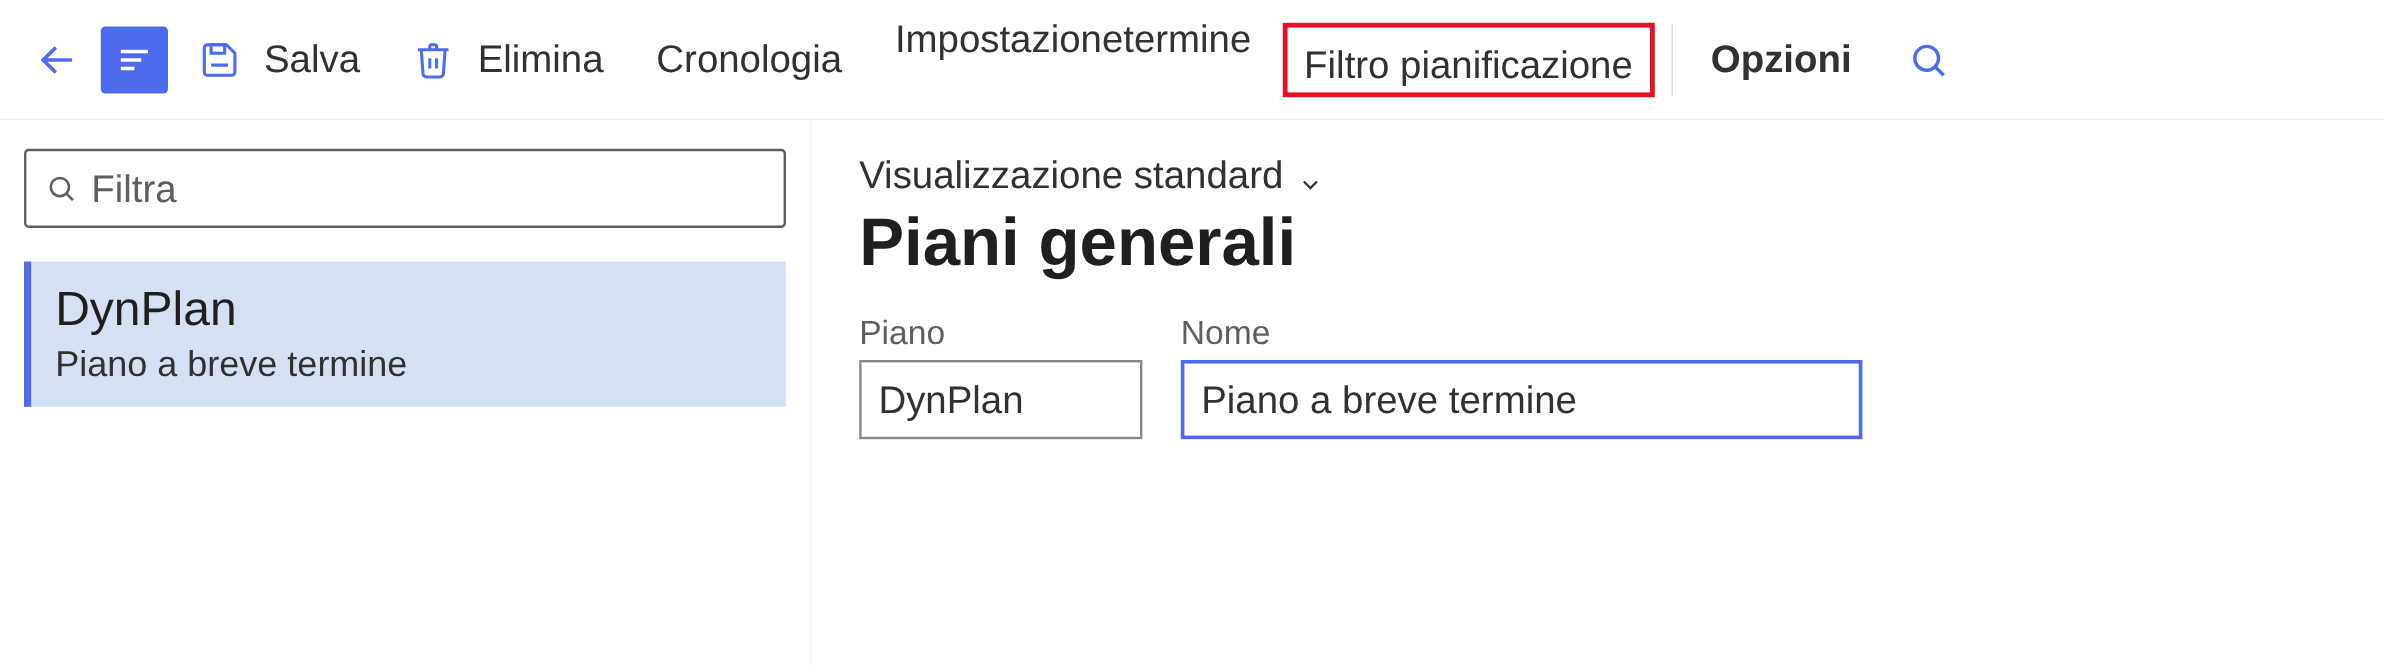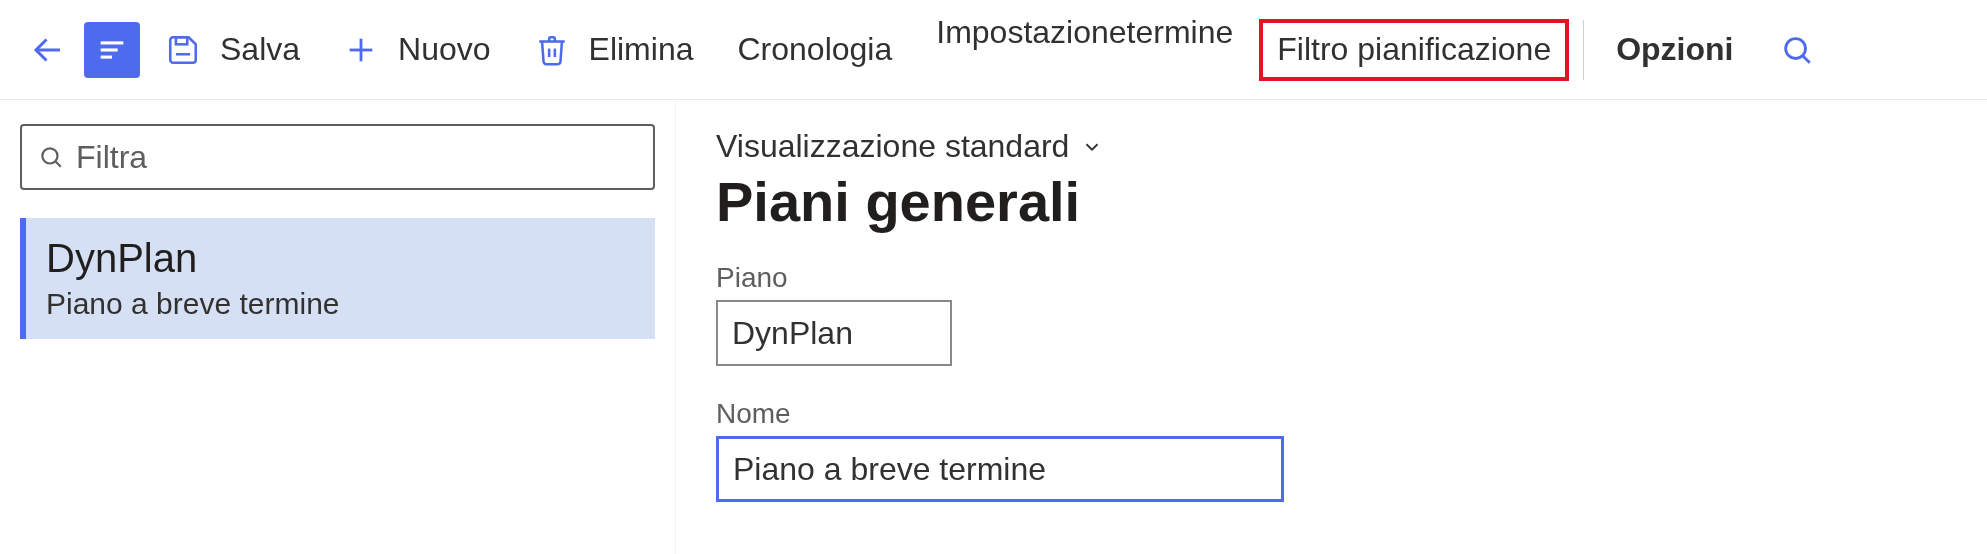"Nuovo" div.tb-btn { html: <div> <span> <svg> <line></line> <line></line> </svg> </span> <span>Nuovo</span> </div> -> none }
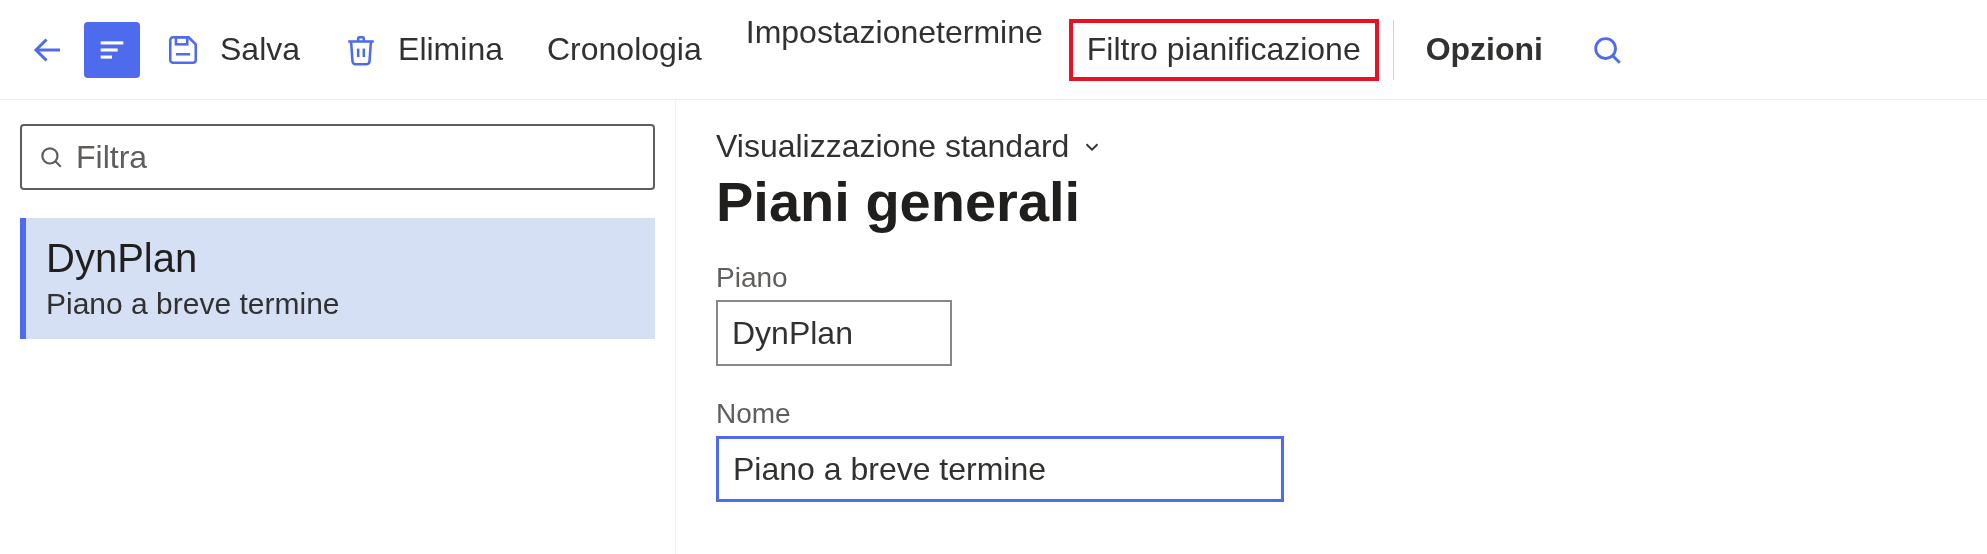"Filtro pianificazione" .highlight-box { align-items: center -> flex-end }
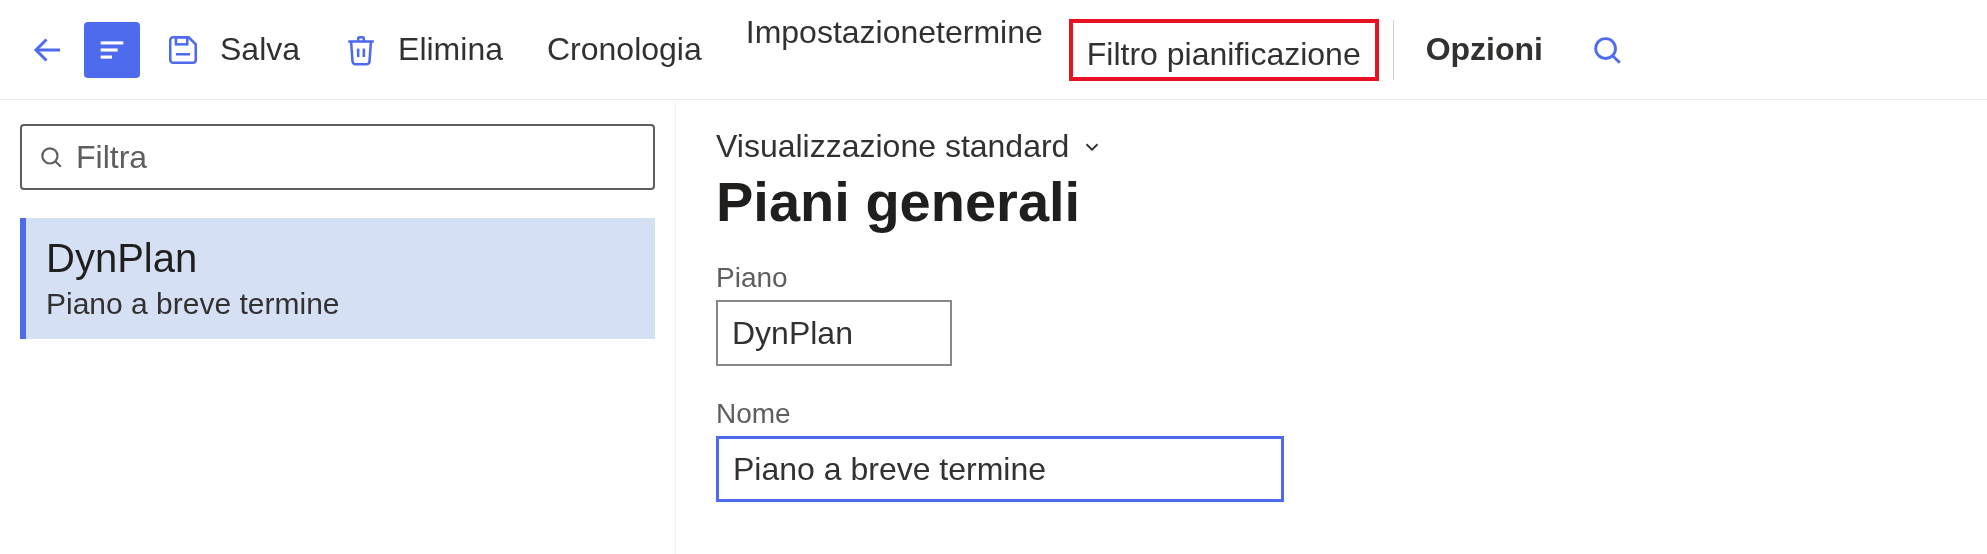"Visualizzazione standard" .view-selector { align-items: center -> flex-end }
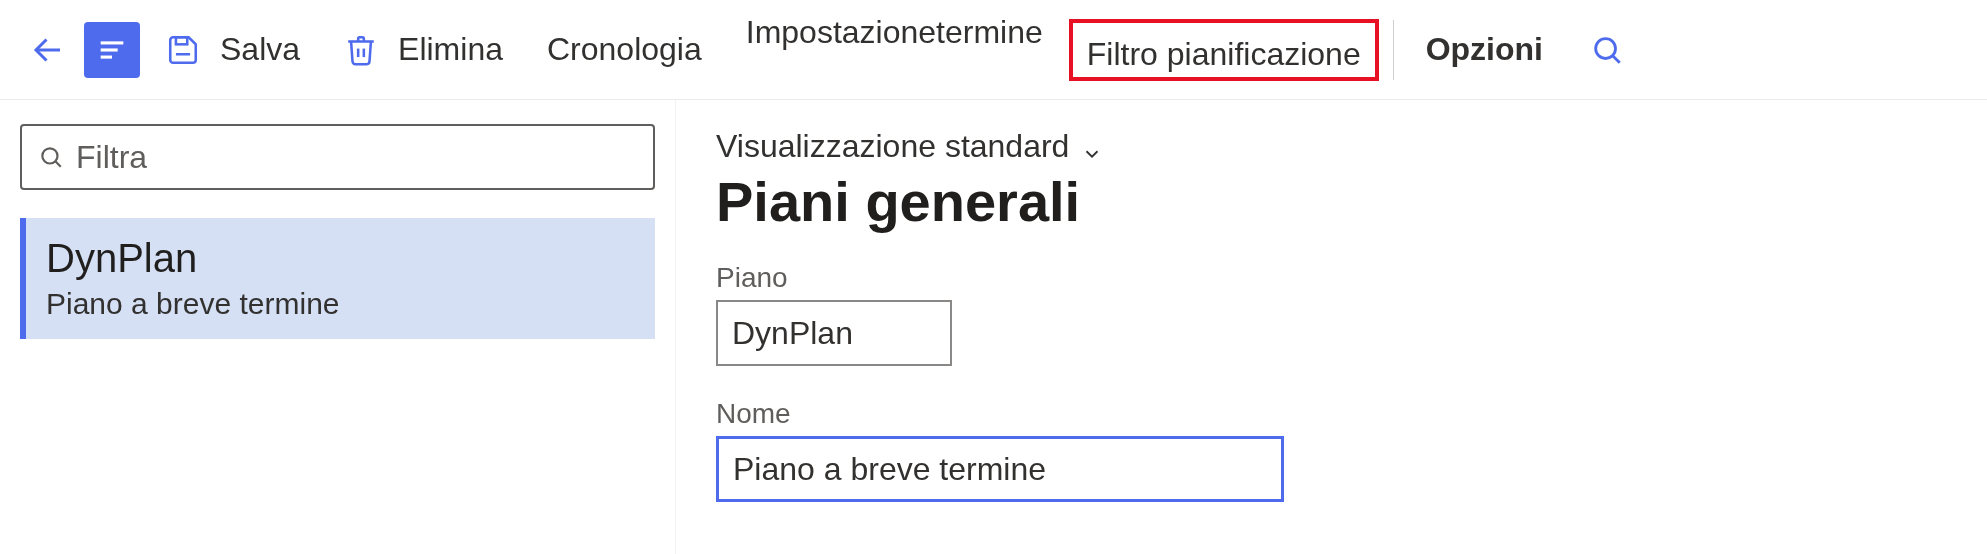"Piano" .form-row { flex-direction: column -> none }
